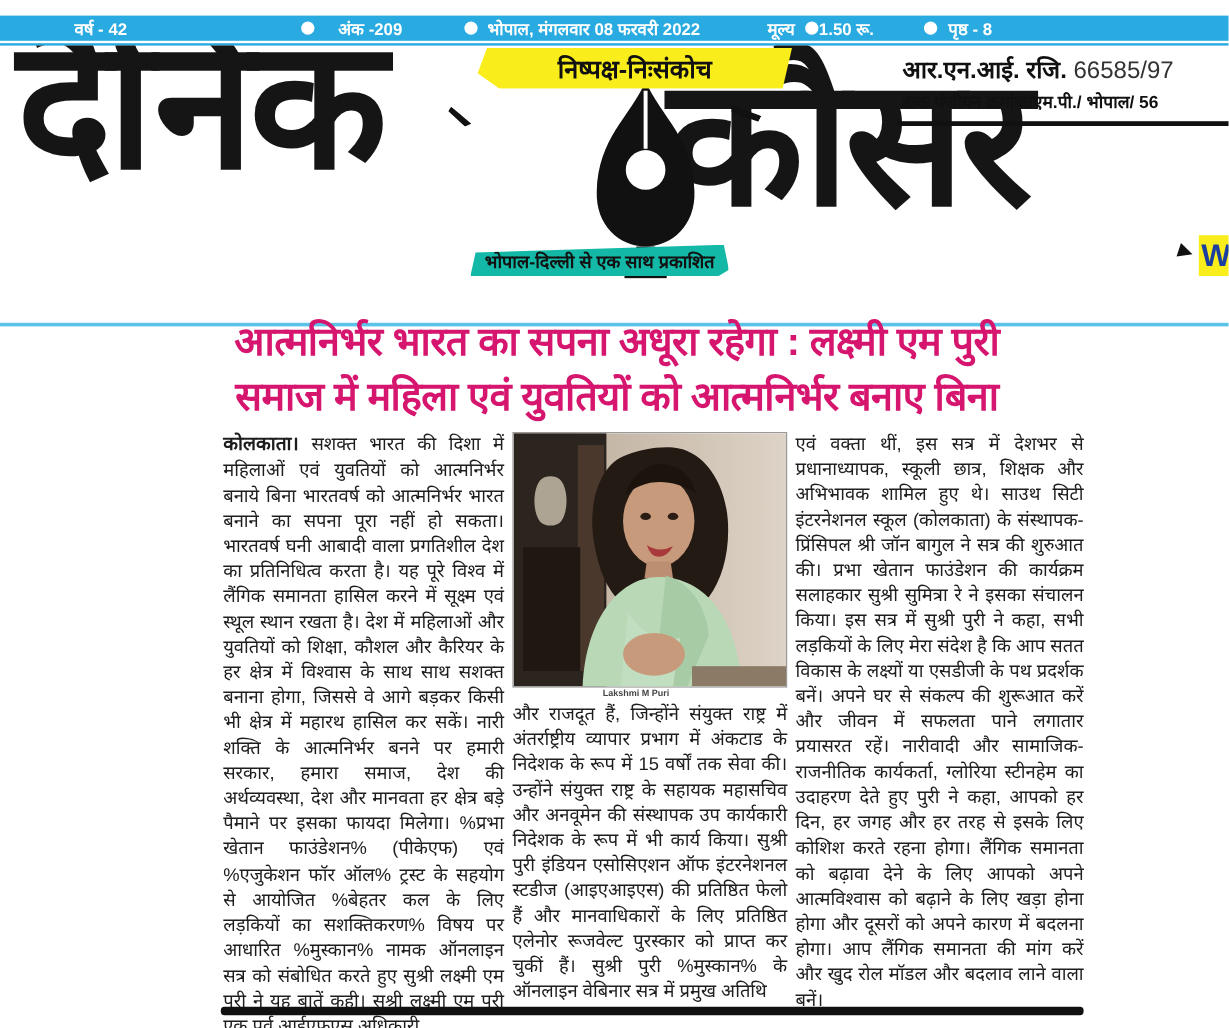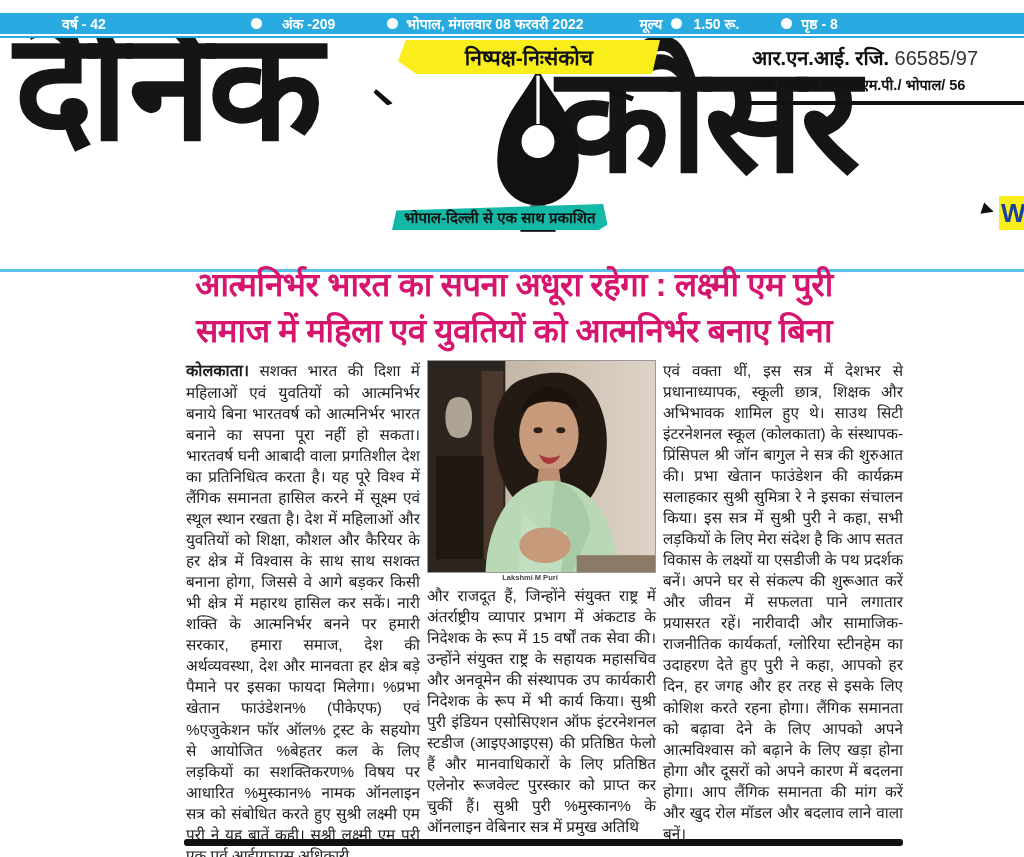"1.50 रू." .tb-price { margin-left: 11px -> none }
